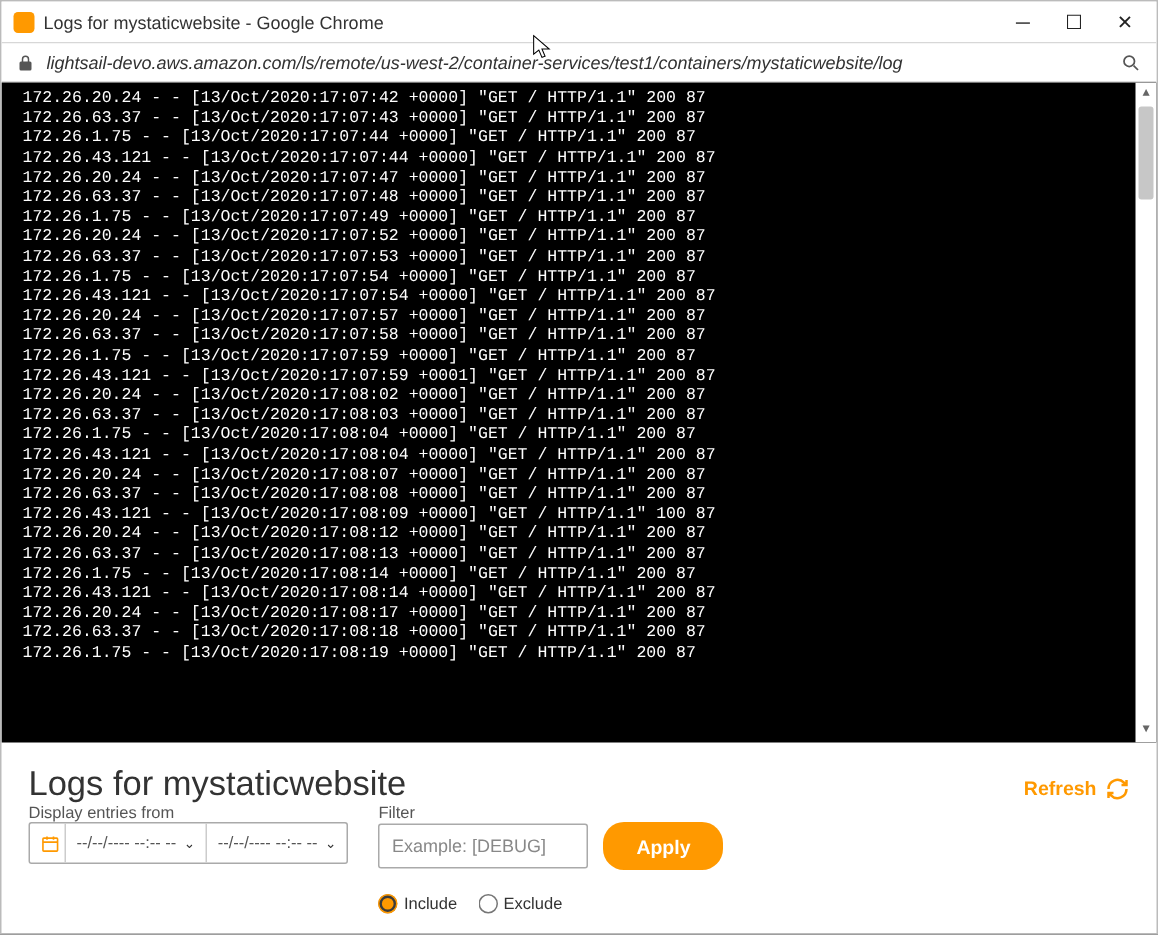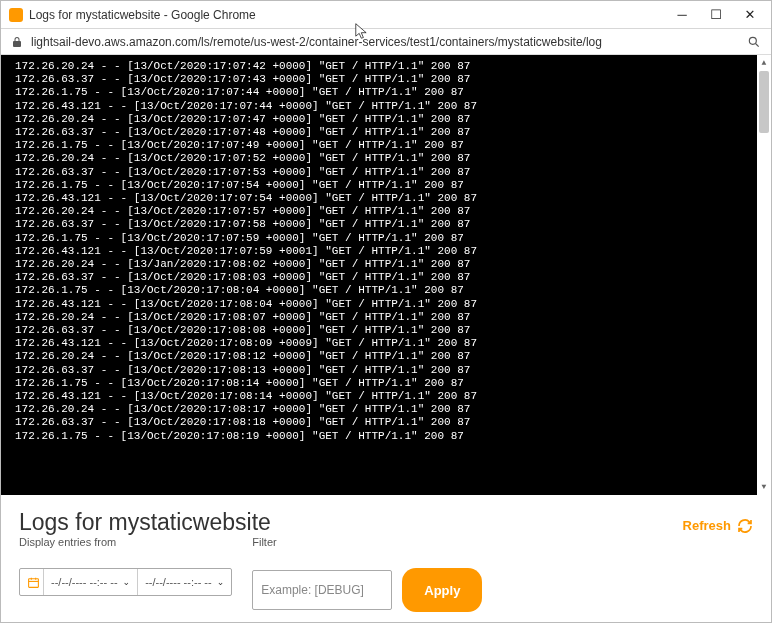"lightsail-devo.aws.amazon.com/ls/remote/" .url { font-style: none -> italic }
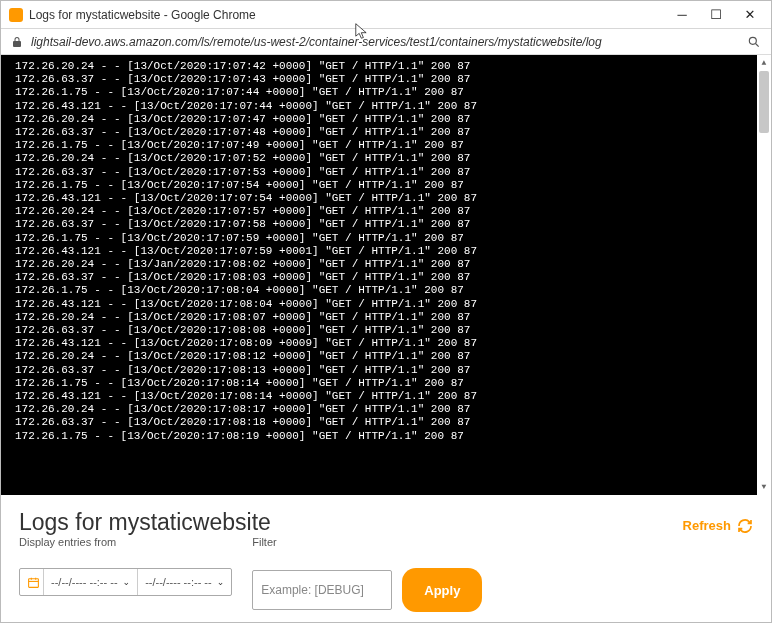"172.26.20.24 - - [13/Jan/2020:17:08:02" div.log-line { text: 13/Jan/2020:17:08:02 -> 13/Oct/2020:17:08:02 }
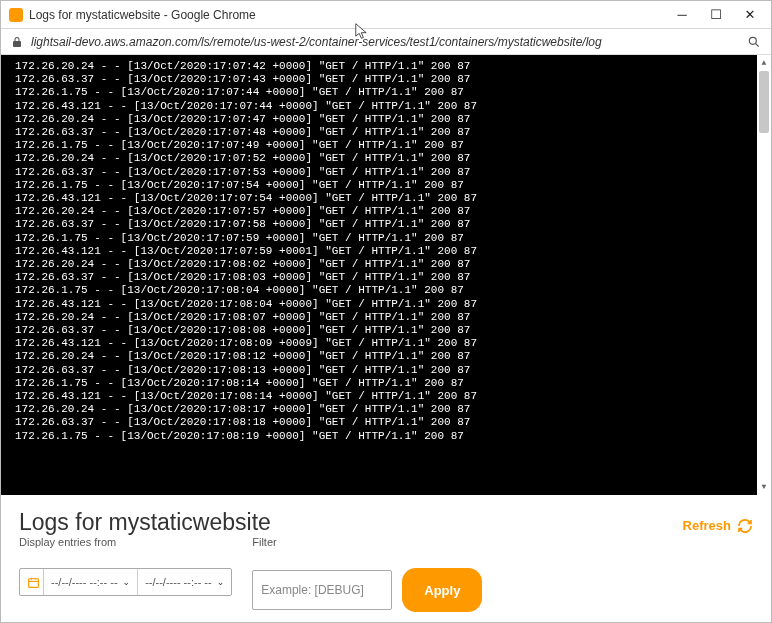"172.26.43.121 - - [13/Oct/2020:17:08:09" div.log-line { text: +0009] "GET / HTTP/1.1" 200 -> +0000] "GET / HTTP/1.1" 100 }
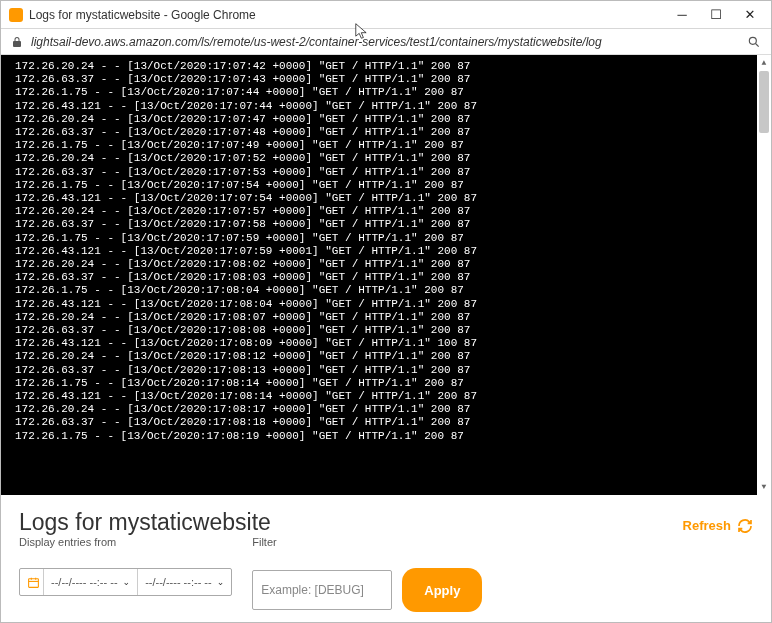"Display entries from" .grp-label { margin-bottom: 20px -> 0 }
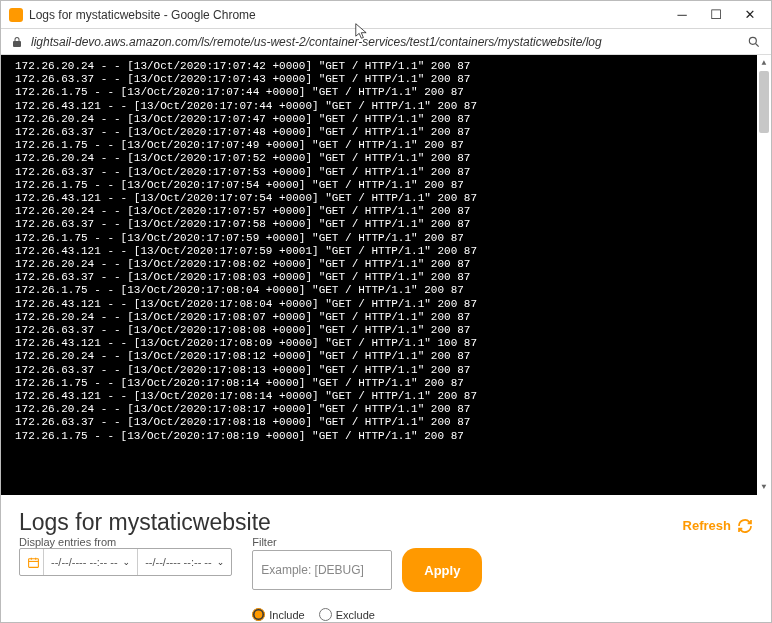"Example: [DEBUG]" .filter-input { height: 40px -> 30px }
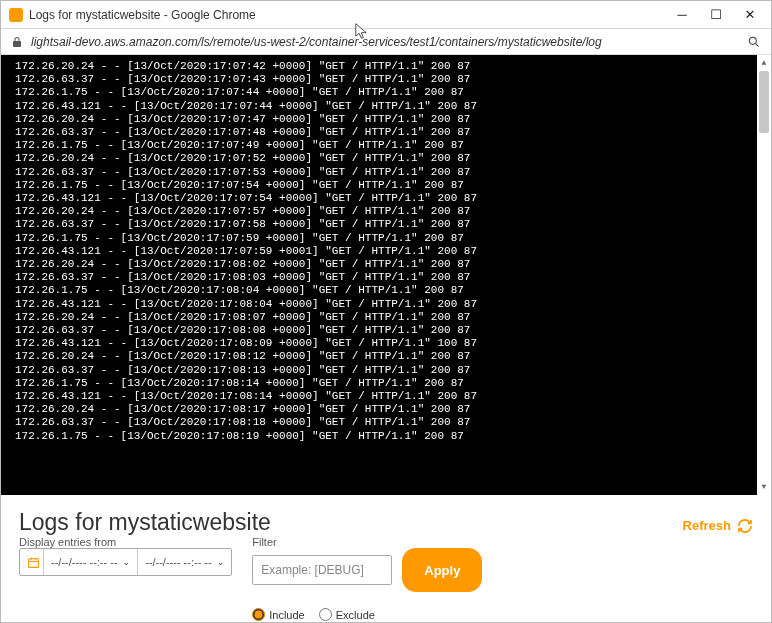"Apply" .apply-btn { height: 44px -> 32px }
